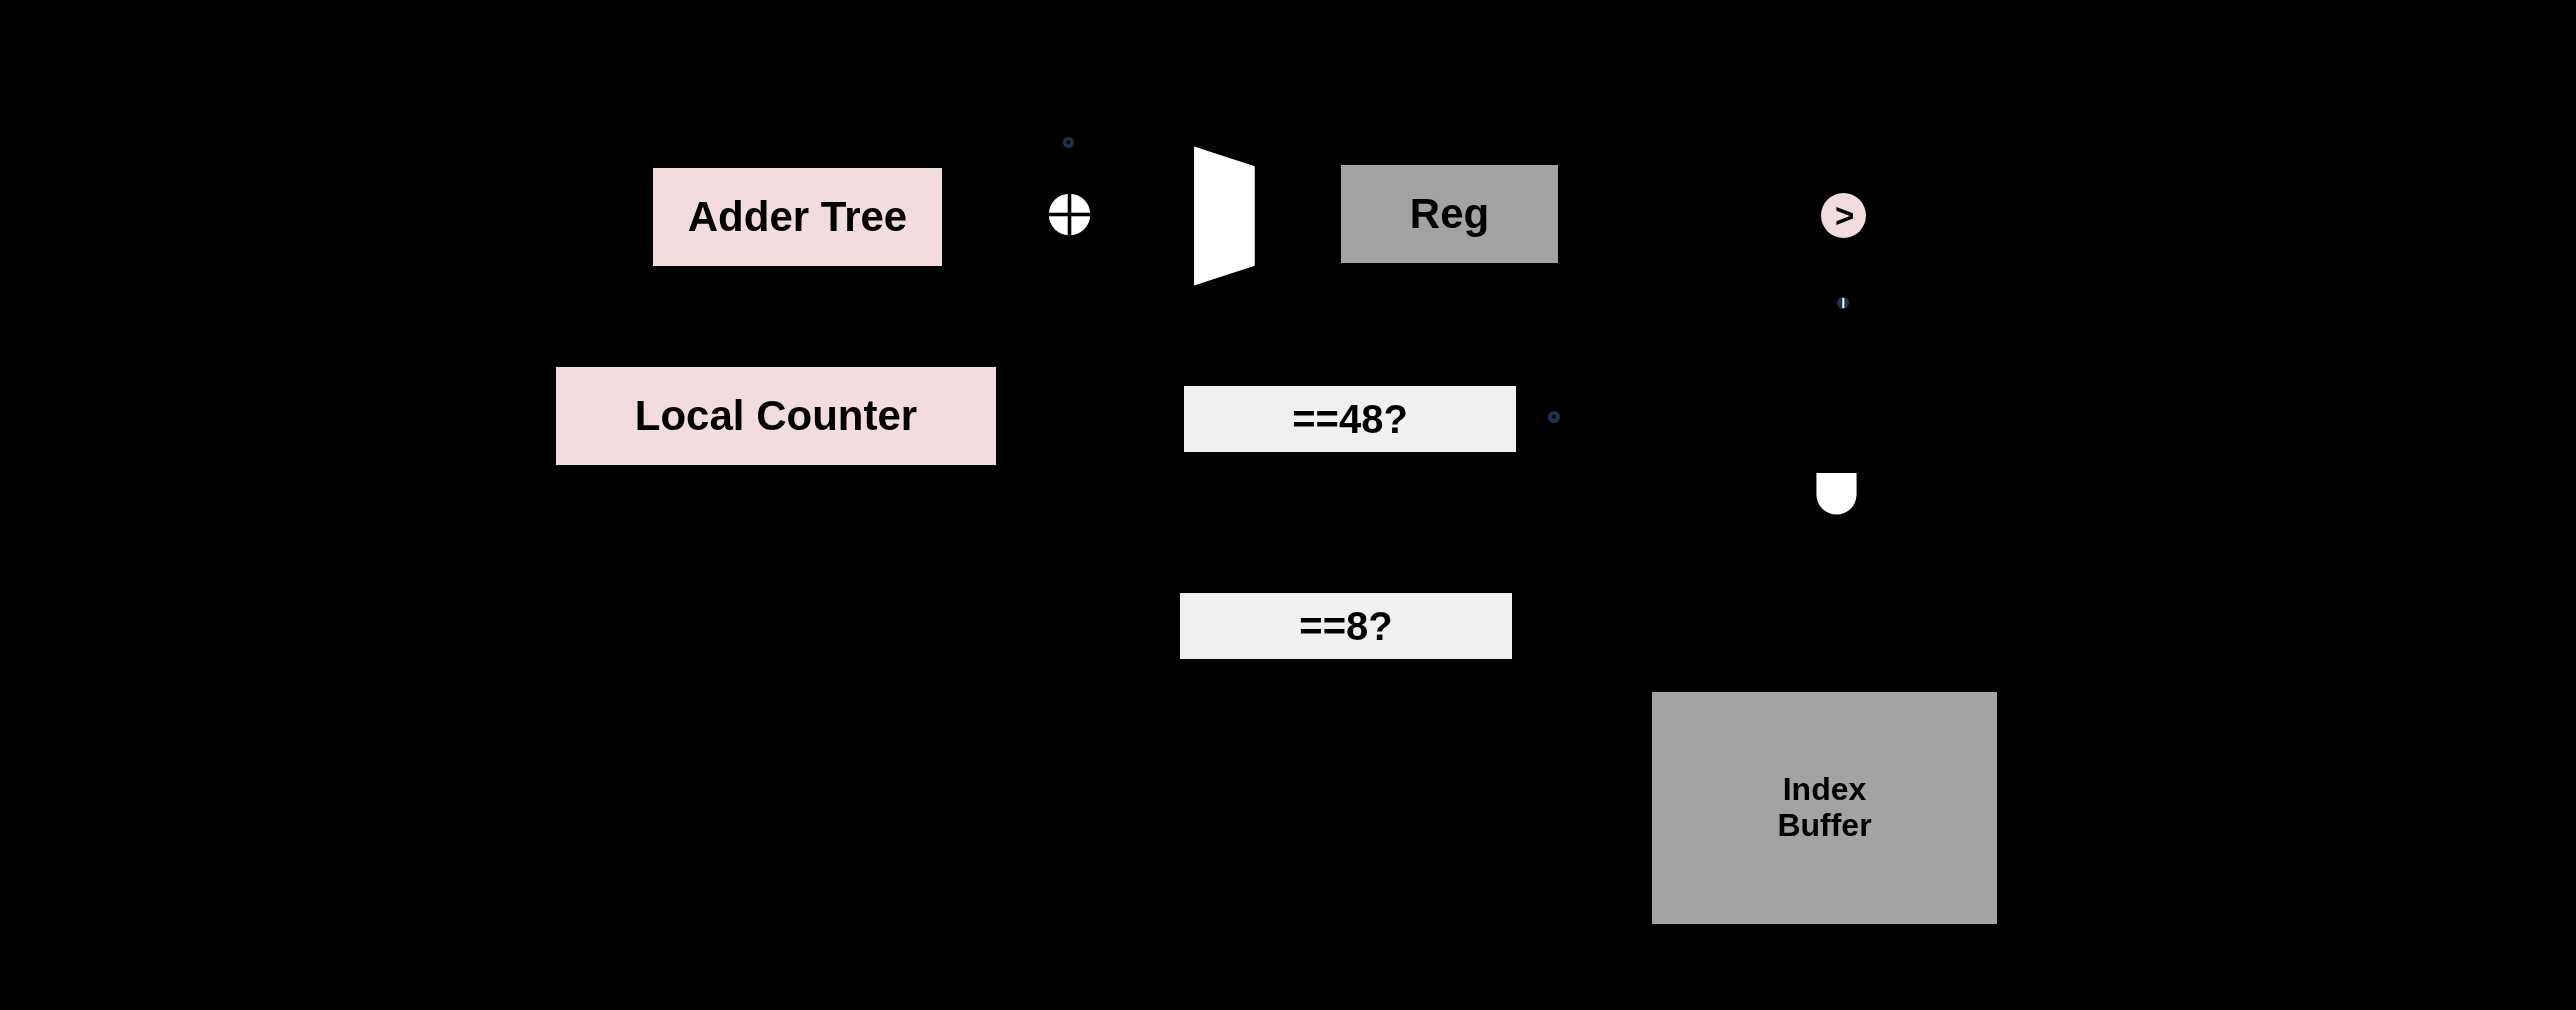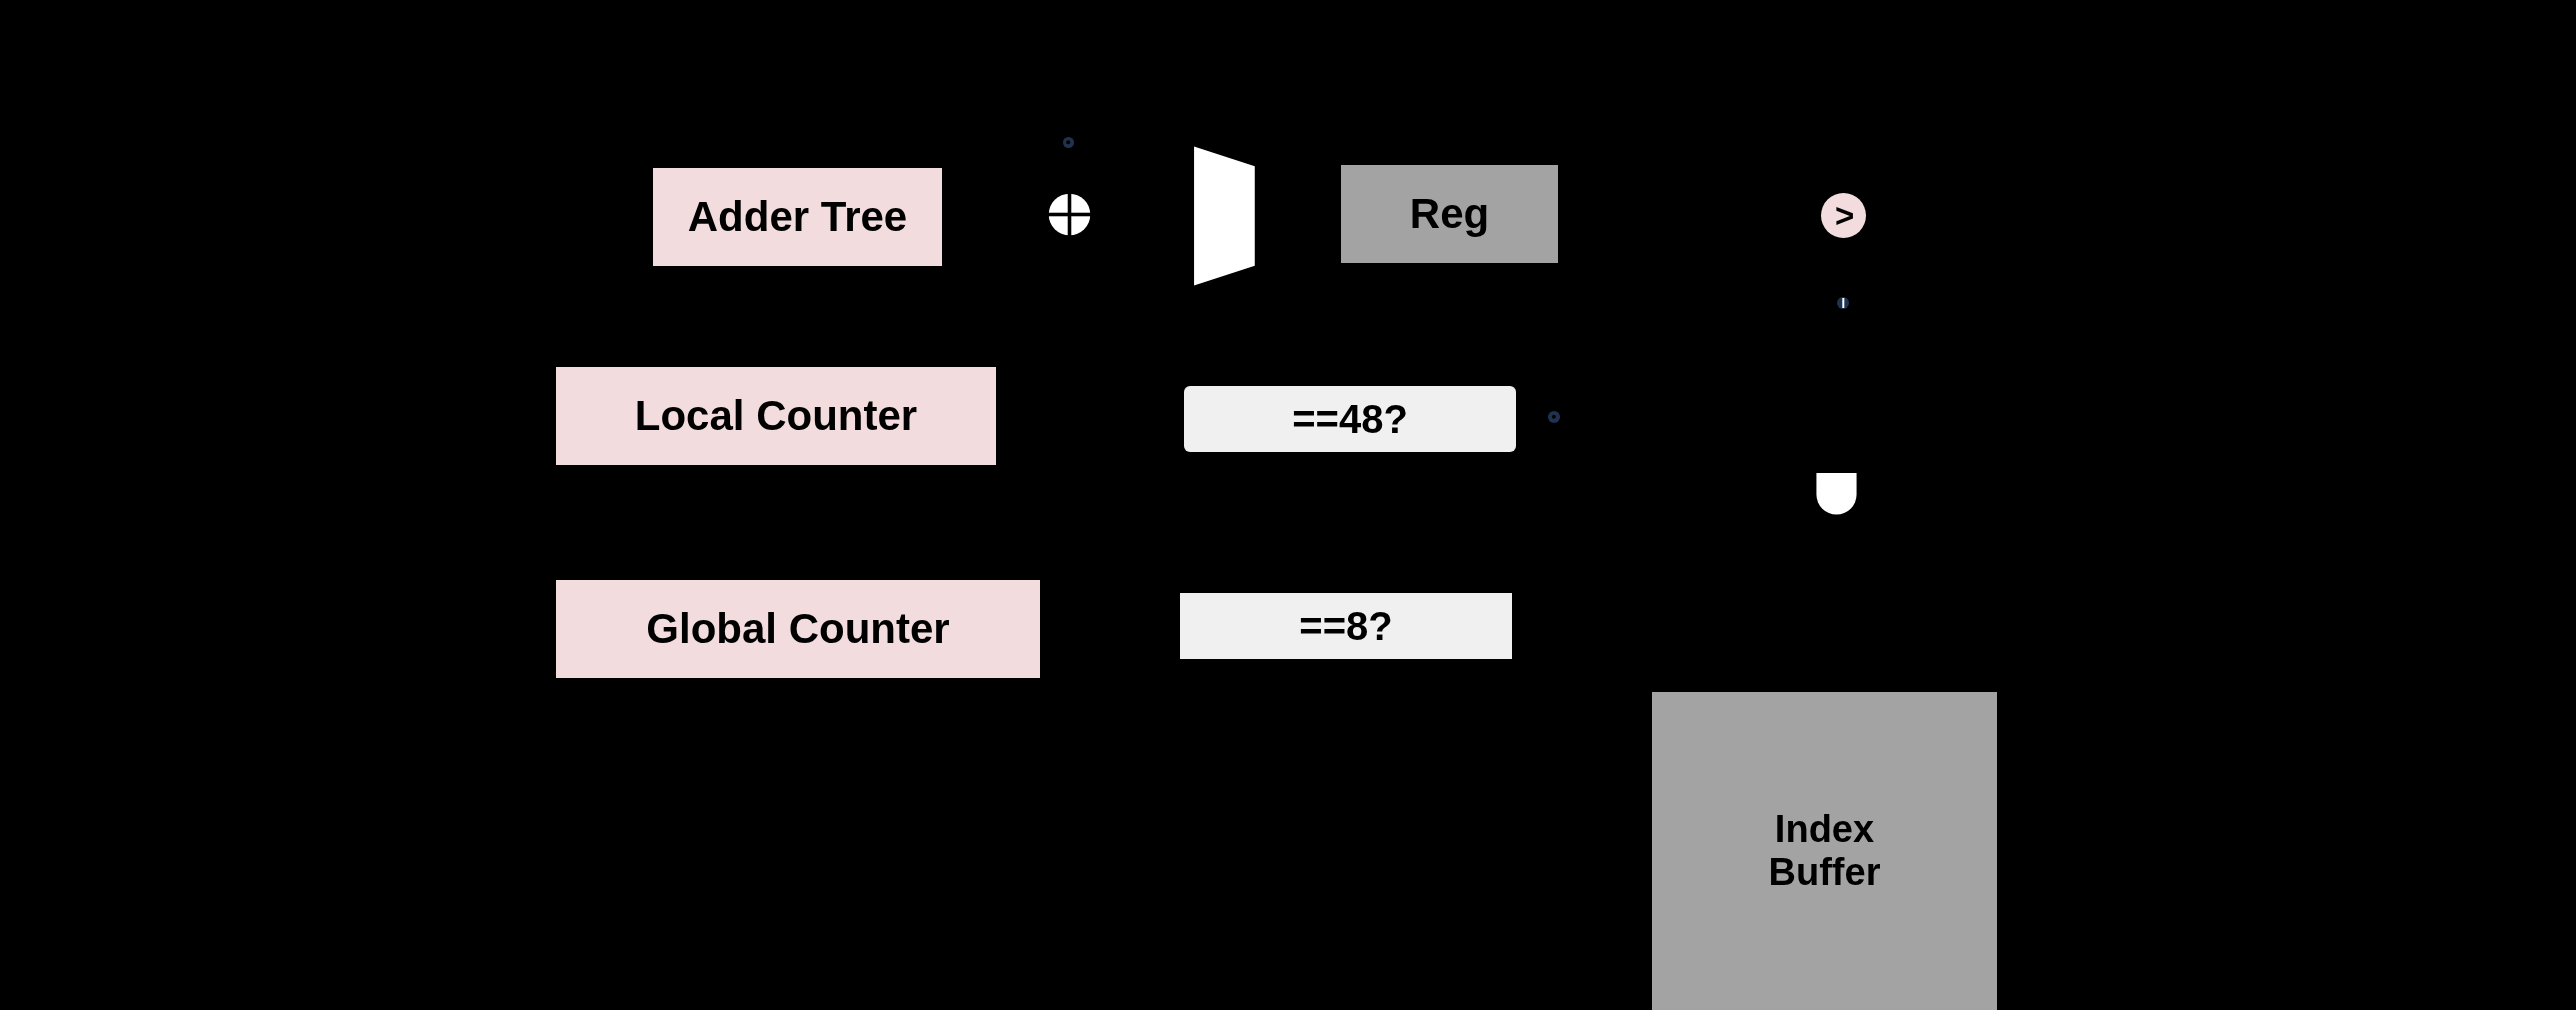"==48?" #cmp48 { border-radius: 6px -> none }
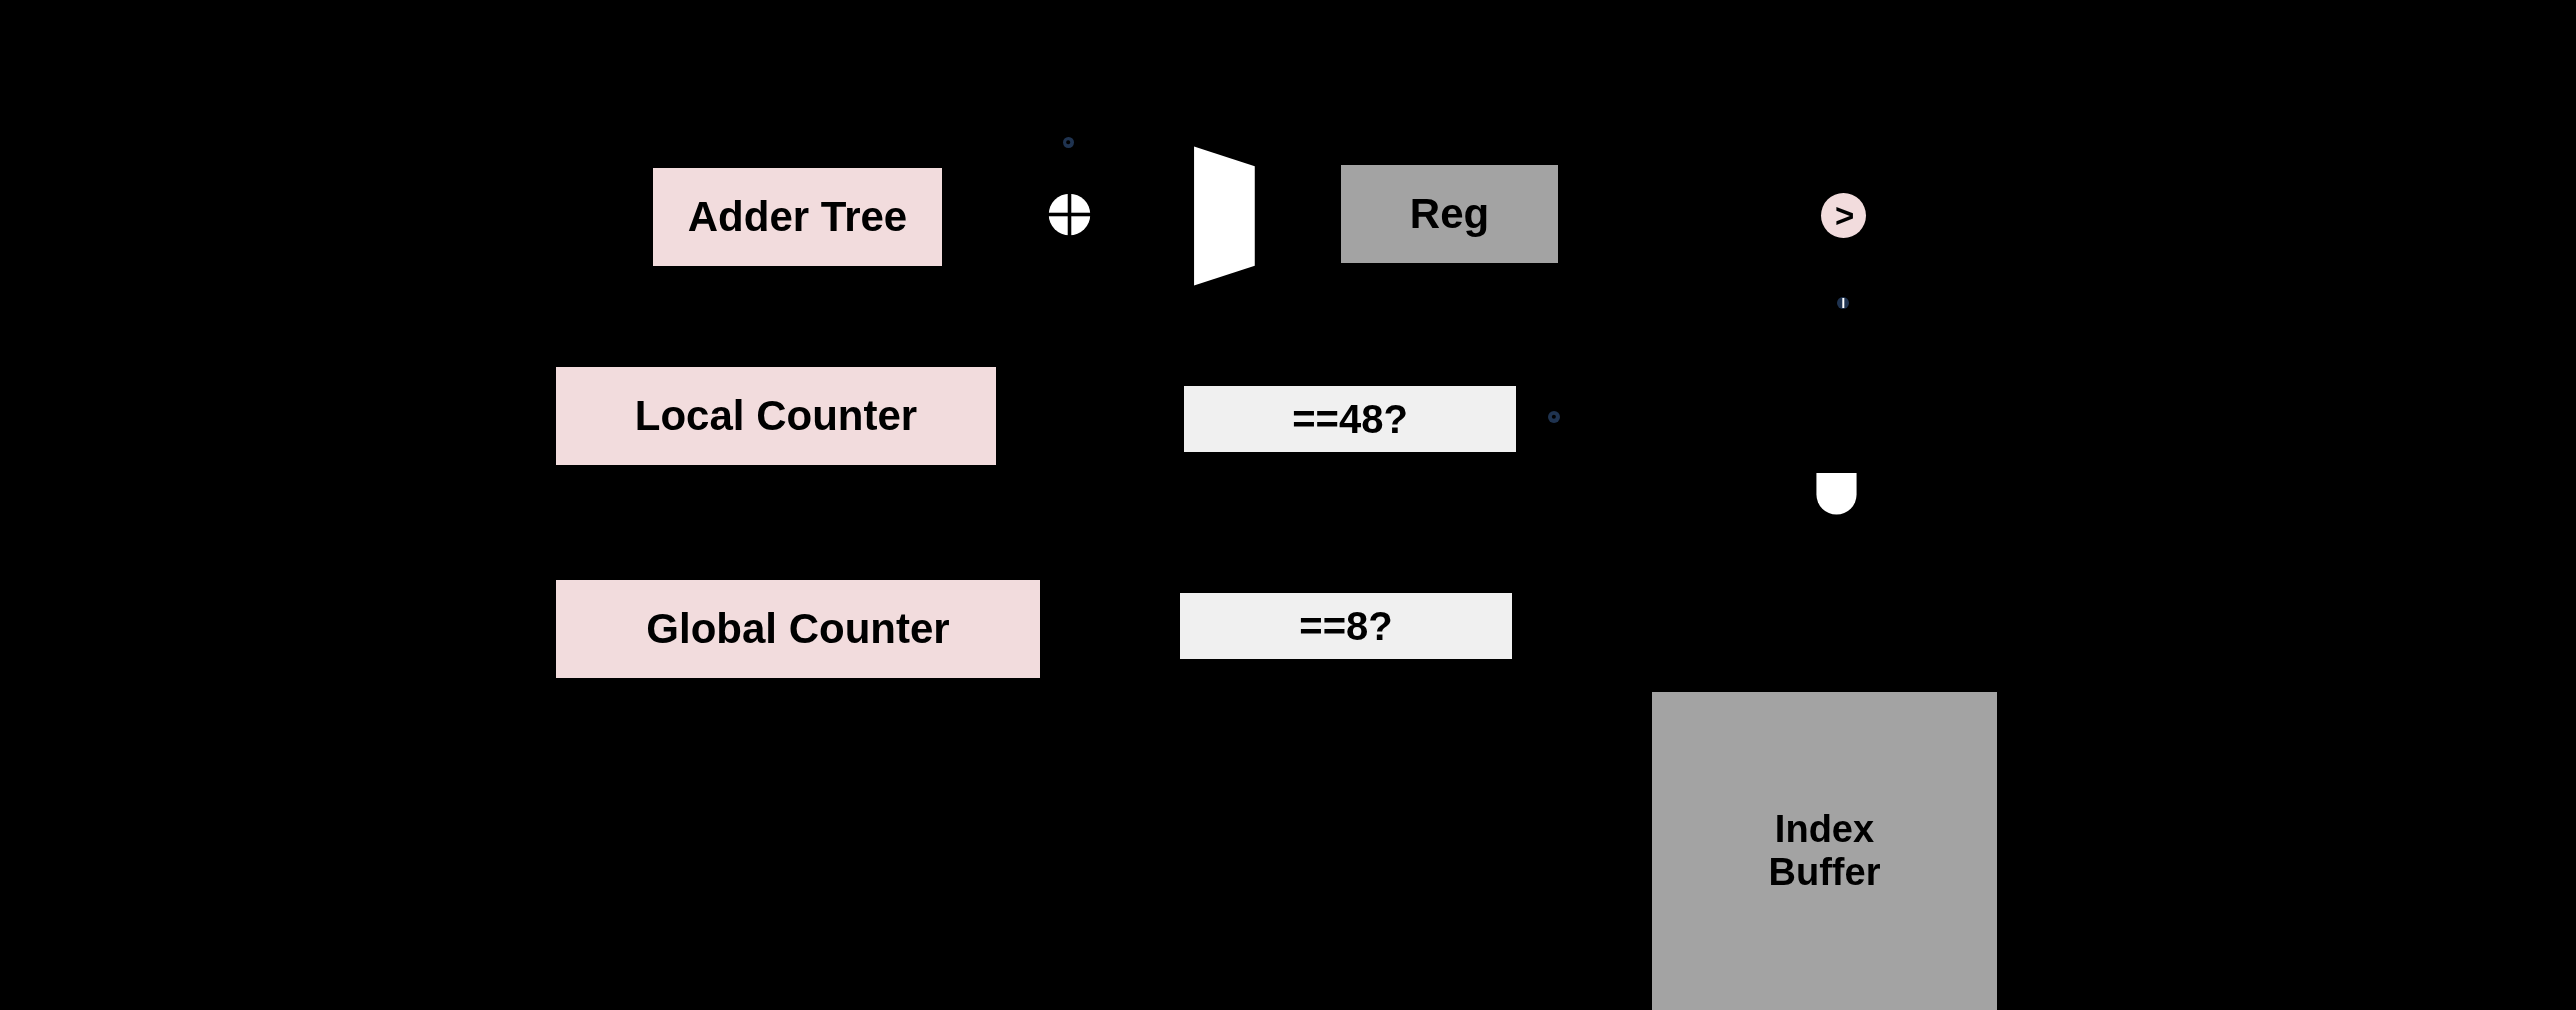"Global Counter" div.block { html: <div>Global Counter</div> -> none }
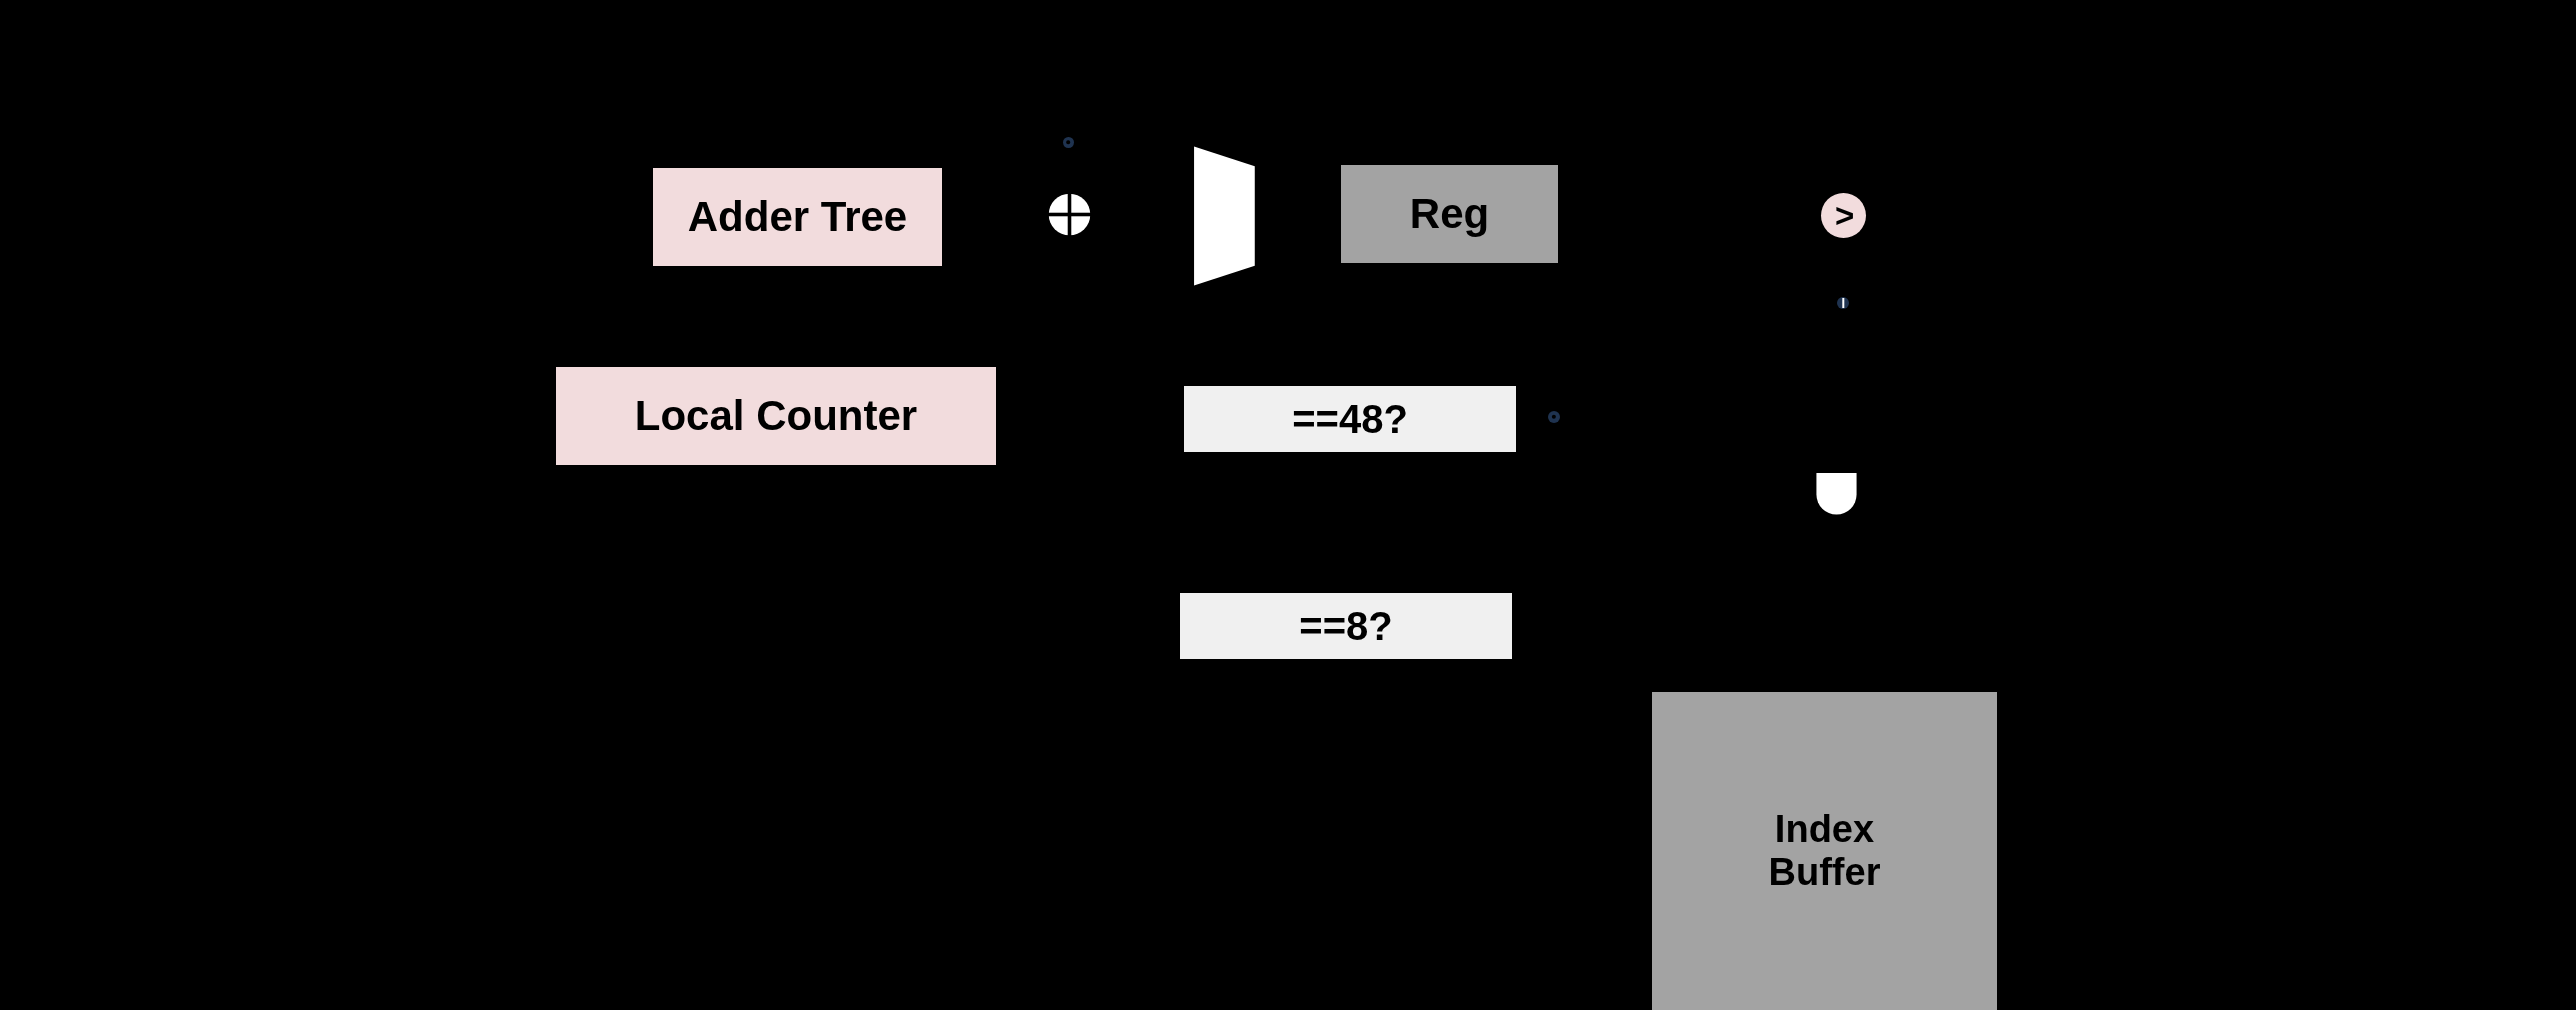"Index" #index-buffer { font-size: 38px -> 32px; height: 318px -> 232px }
